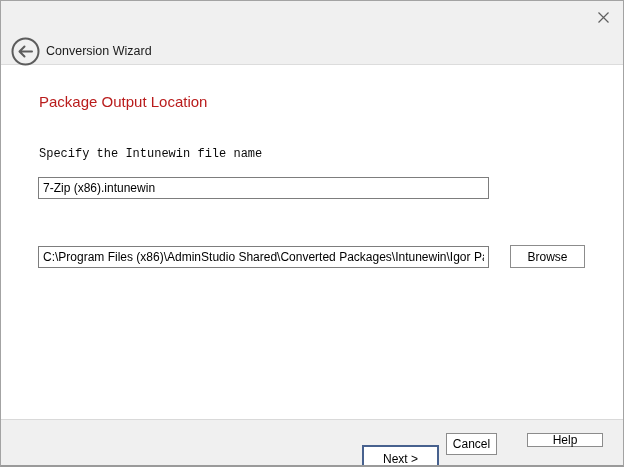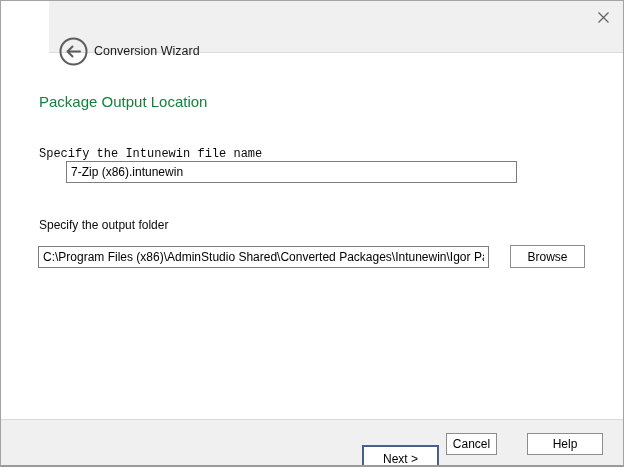"Conversion Wizard" .header { height: 52px -> 64px; margin-left: 48px -> none }
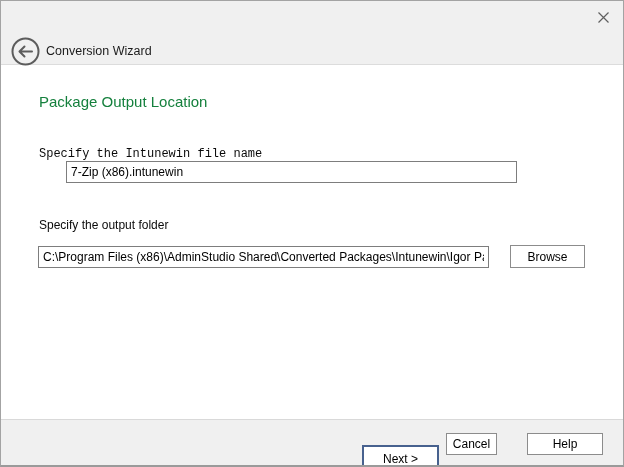"Package Output Location" h1.page-heading { color: #15803d -> #b91c1c }
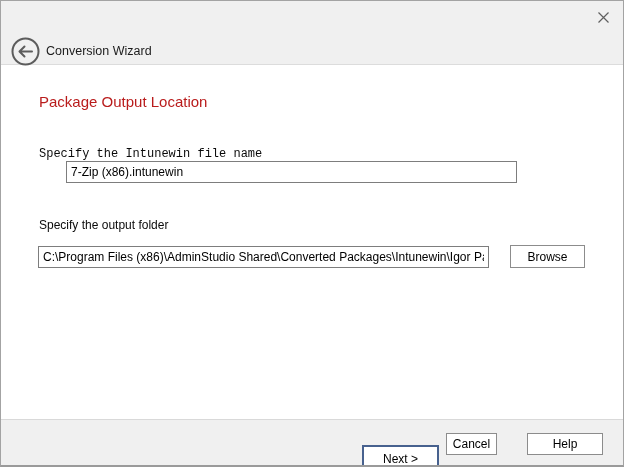"7-Zip (x86).intunewin" .input-filename { margin-left: 28px -> none; top: 160px -> 176px }
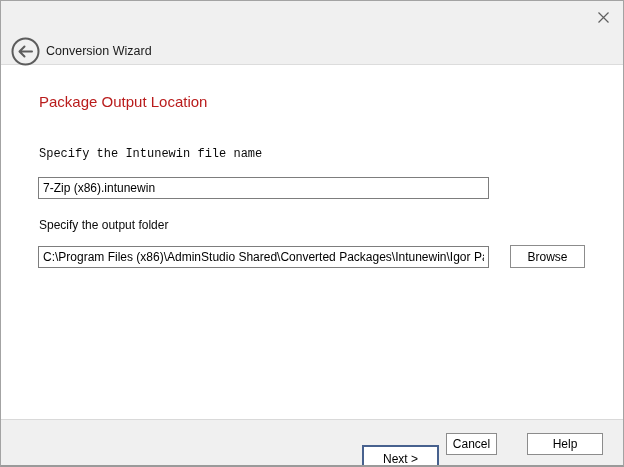"Specify the output folder" label.field-label { html: <label>Specify the output folder</label> -> none }
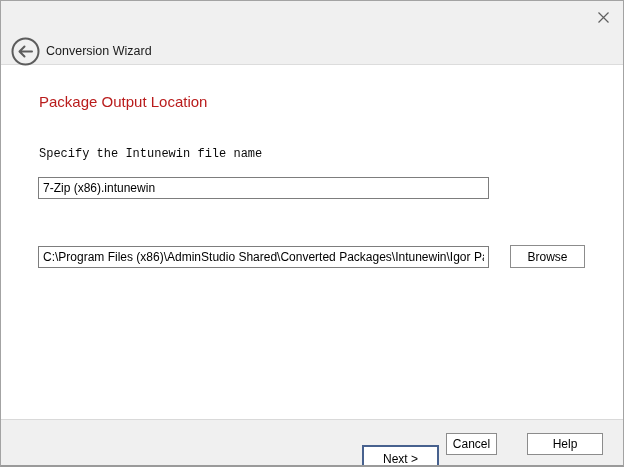"Help" .help-btn { height: 22px -> 14px }
